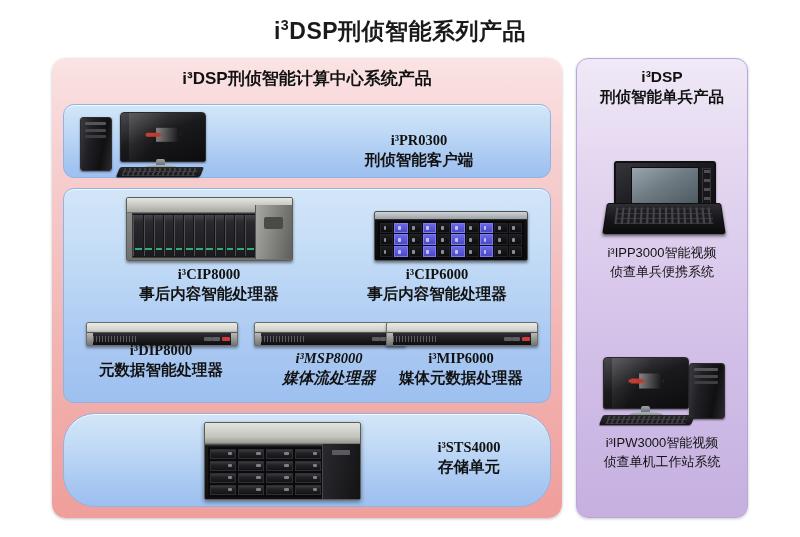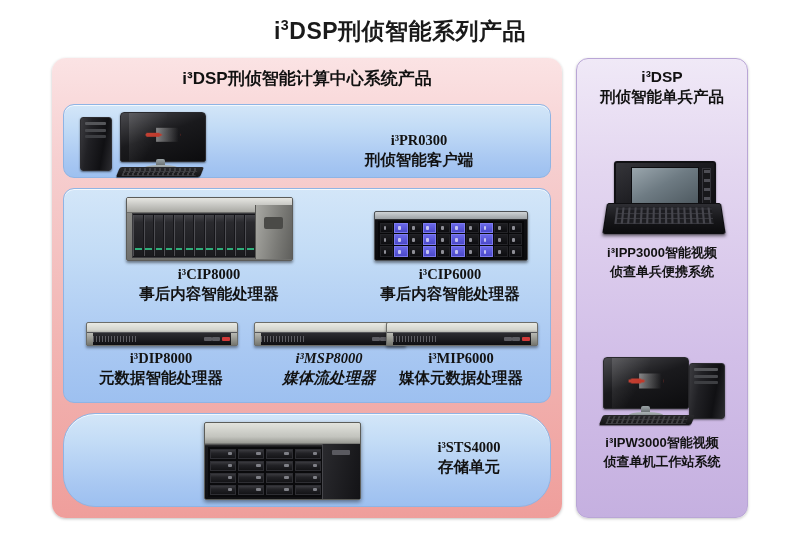"i³IPP3000智能视频" .caption-right { font-weight: bold -> normal }
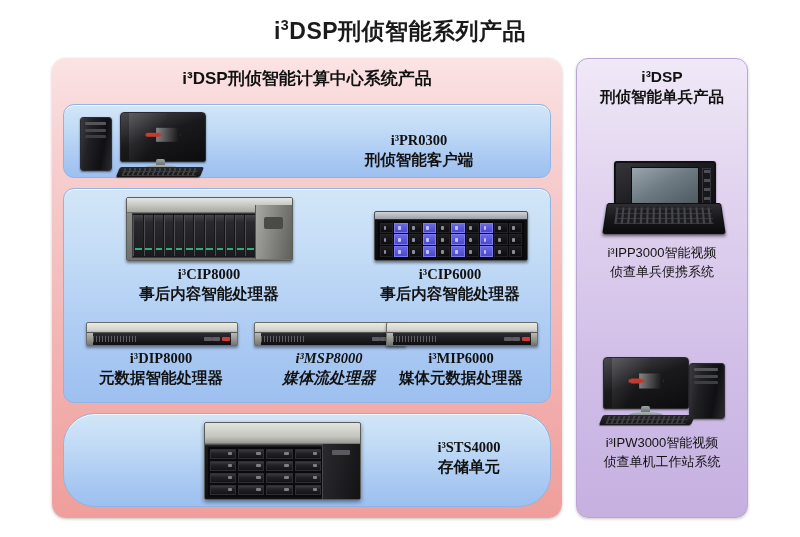"i³CIP6000" div.caption { left: 281px -> 268px }
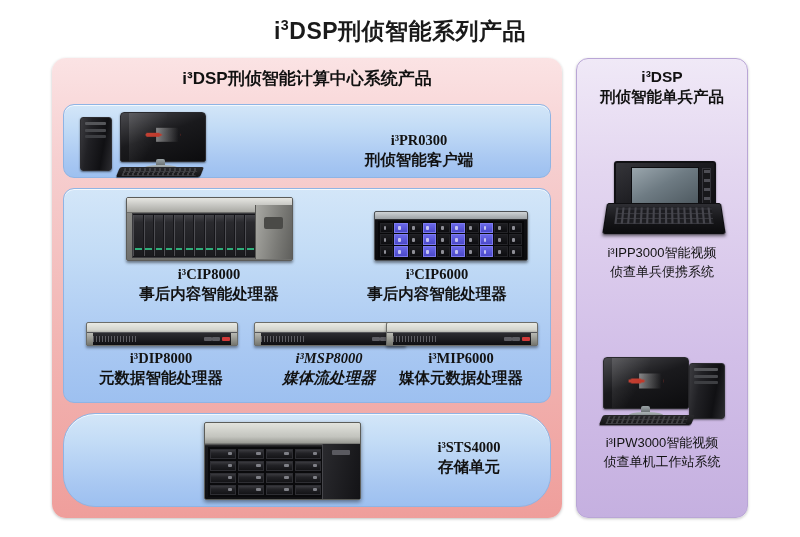"i³DIP8000" div.caption { top: 160px -> 152px }
